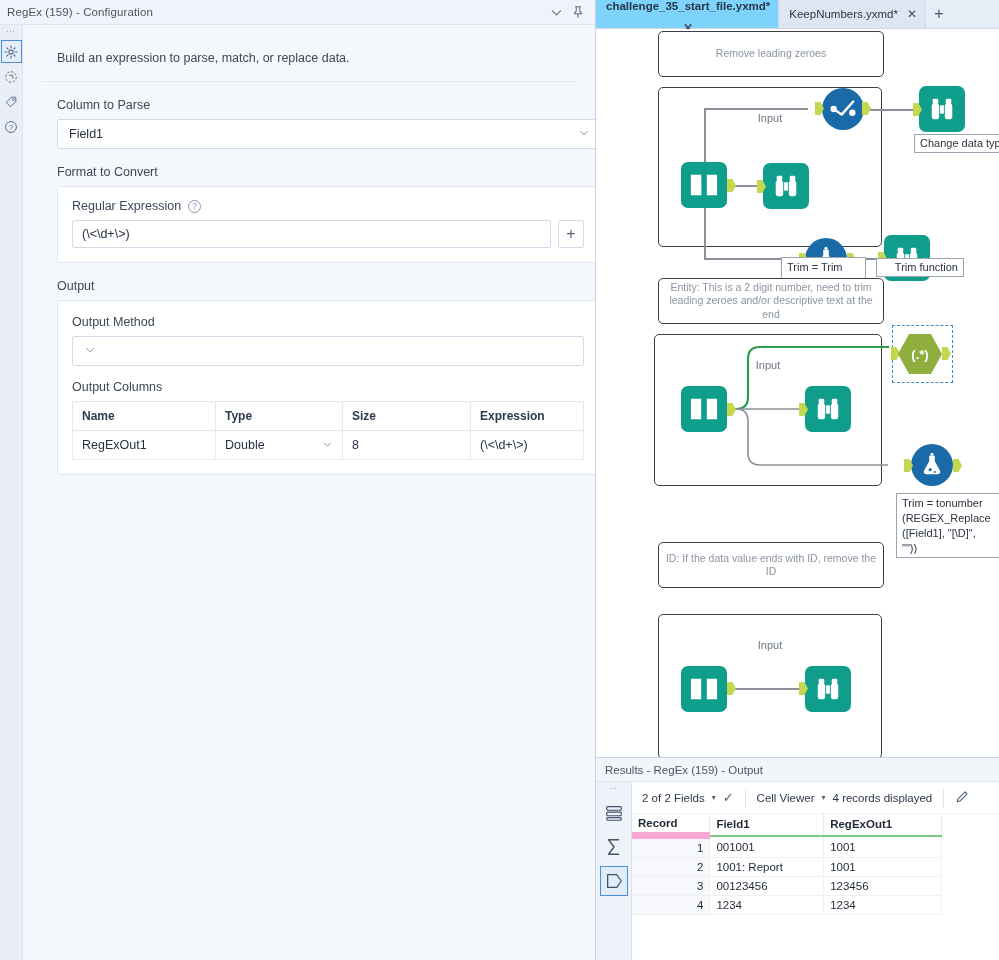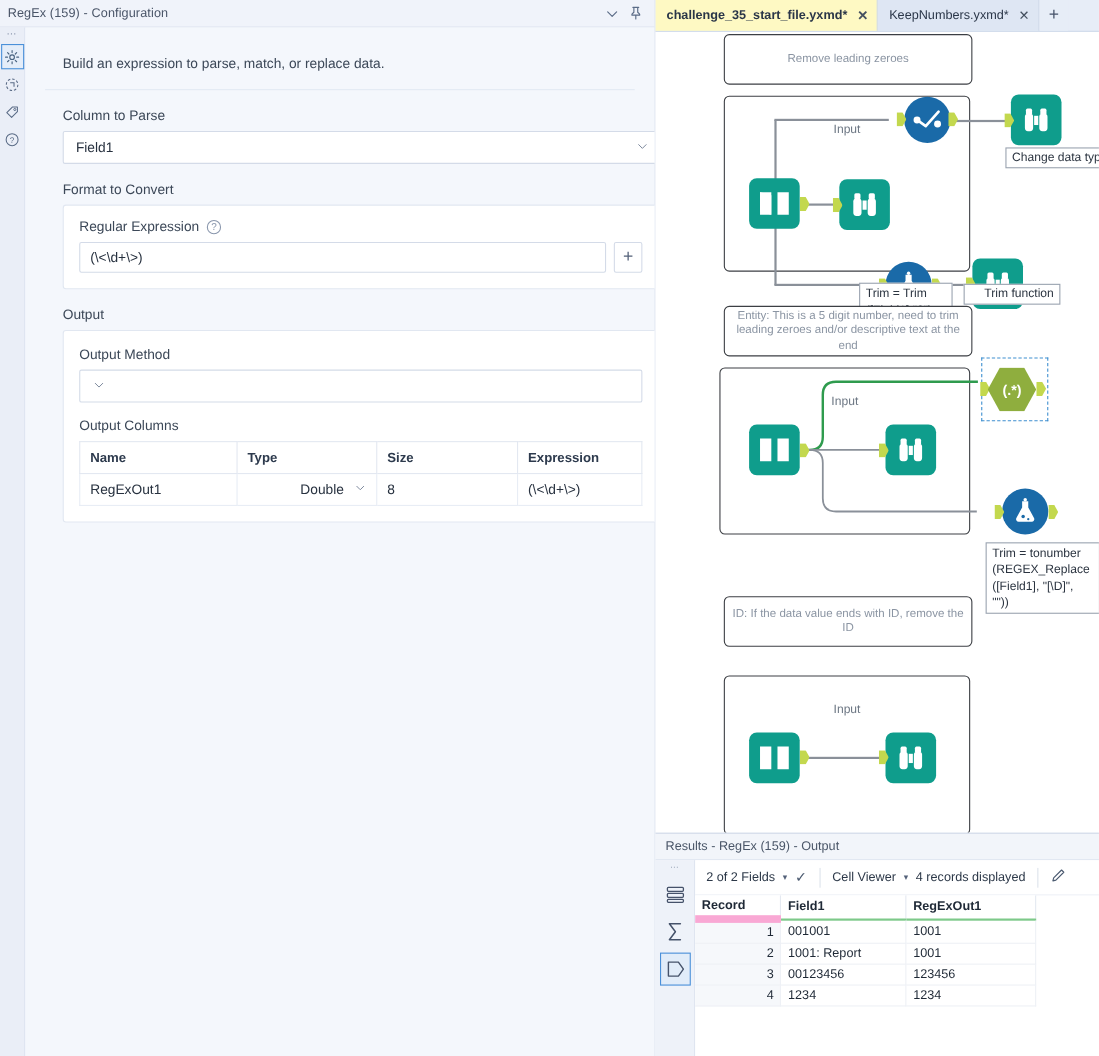"challenge_35_start_file.yxmd*" .tab.active { background: #fef9c3 -> #7dd3fc; flex-direction: none -> column }
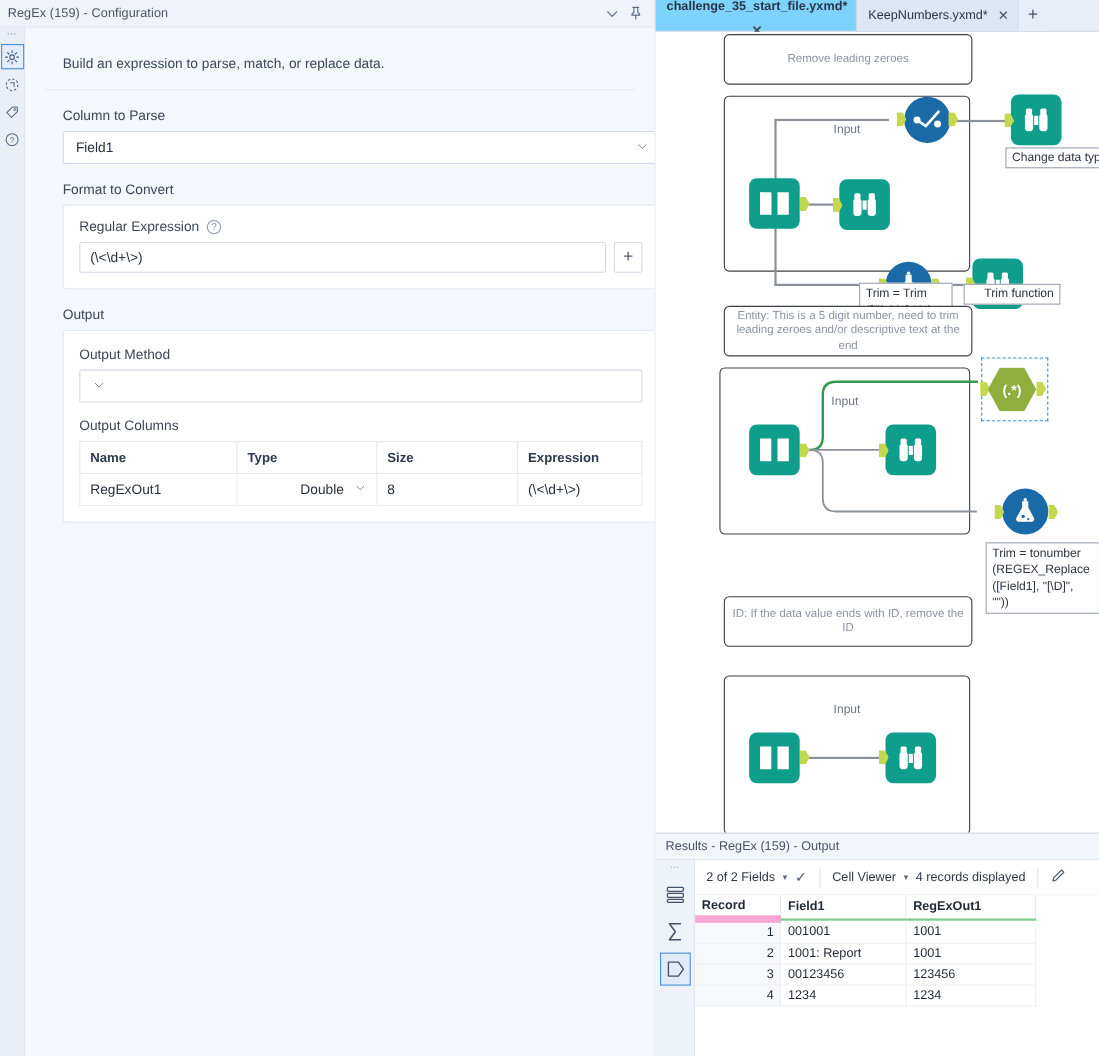"Entity: This is a 5" span { text: 5 -> 2 }
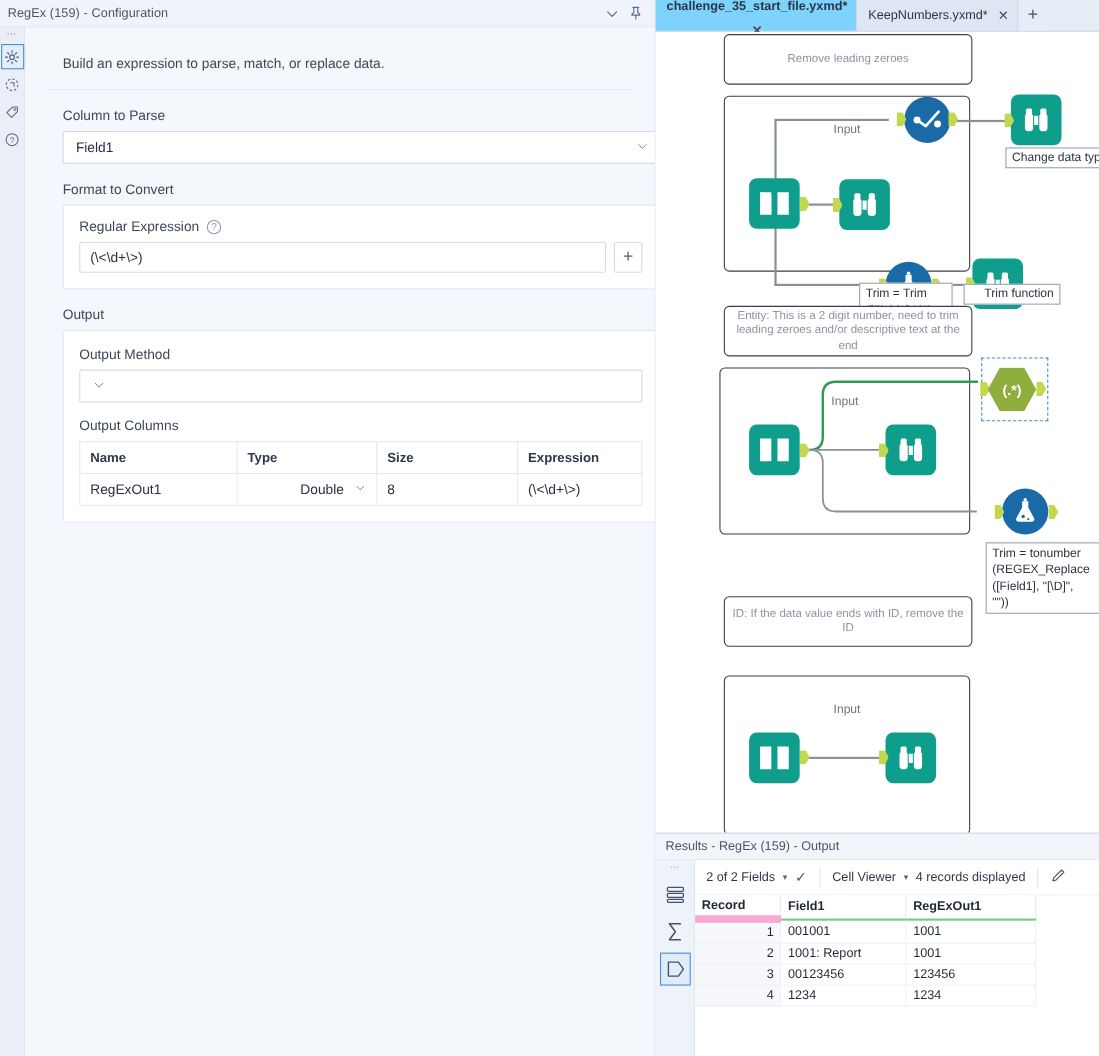"Double" .type-cell .val { margin-left: 48px -> none }
